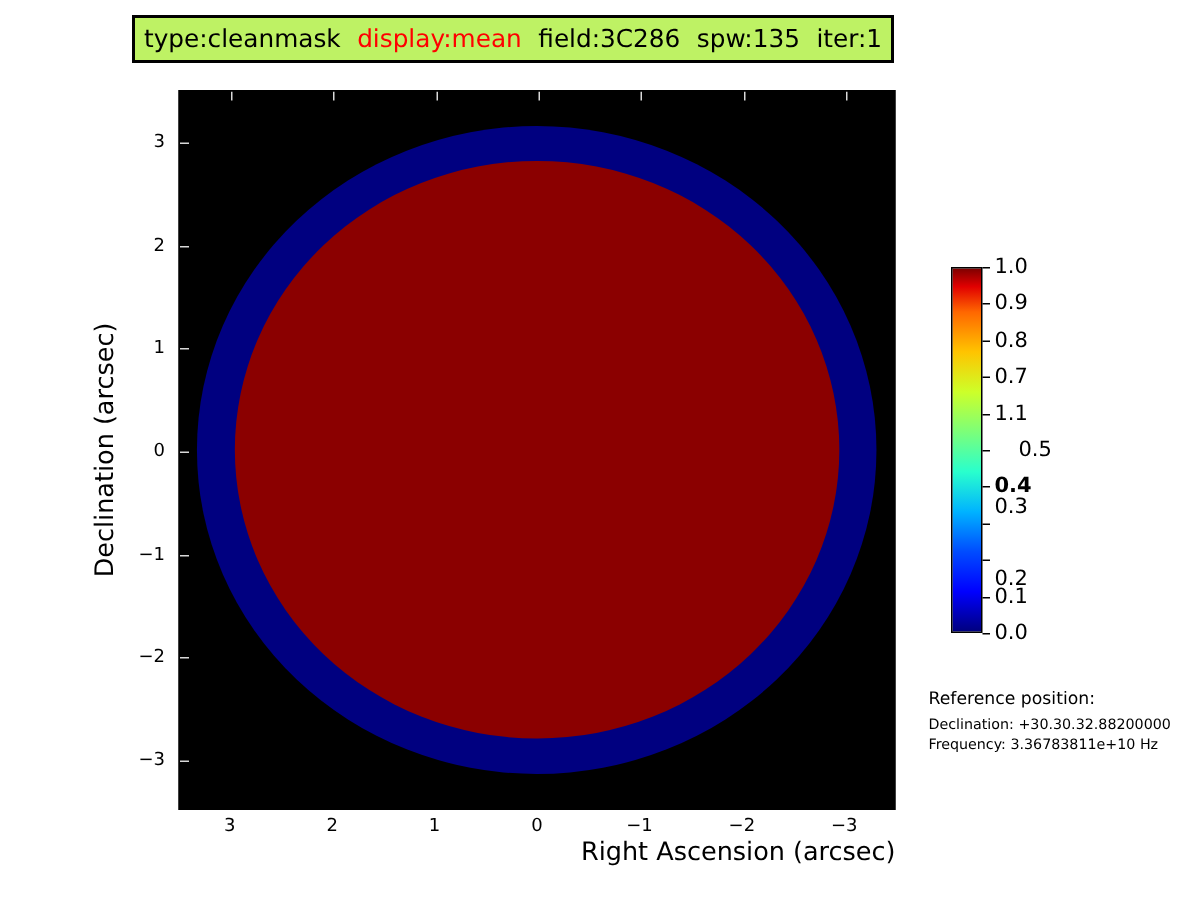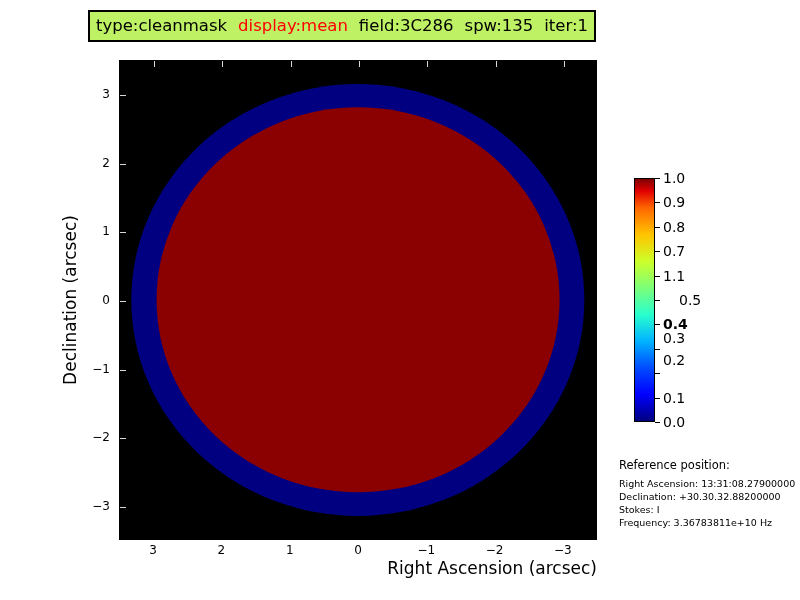"0.2" div.cb-label { top: 360px -> 386px }
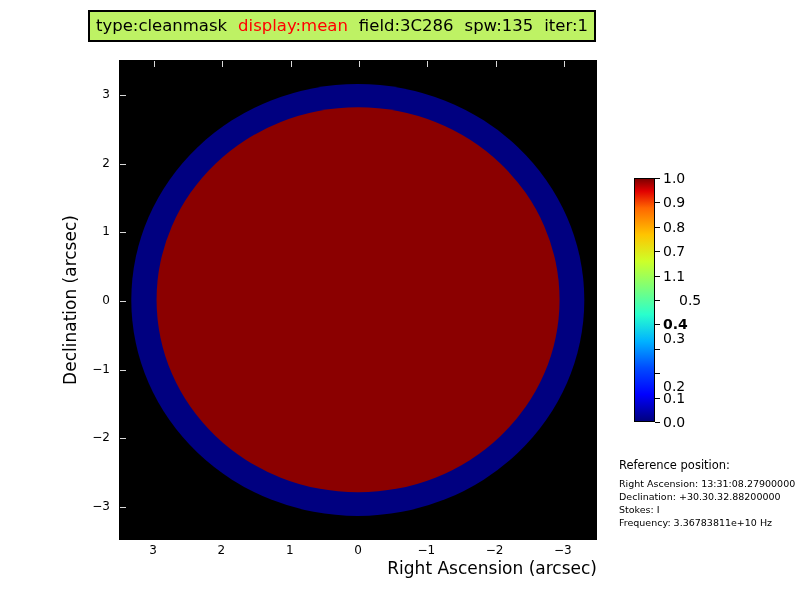"Right Ascension: 13:31:08.27900000" div.ref-line { html: <div>Right Ascension: 13:31:08.27900000</div> -> none }
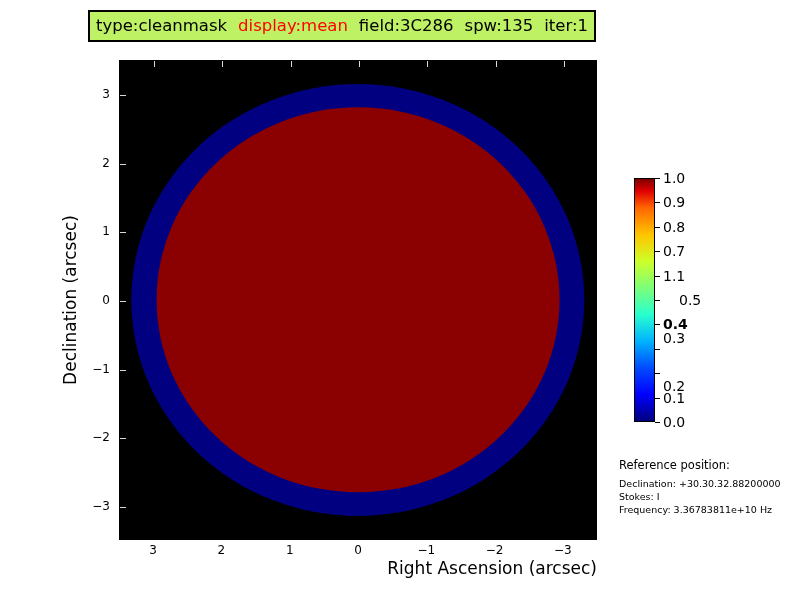"Stokes: I" div.ref-line { html: <div>Stokes: I</div> -> none }
